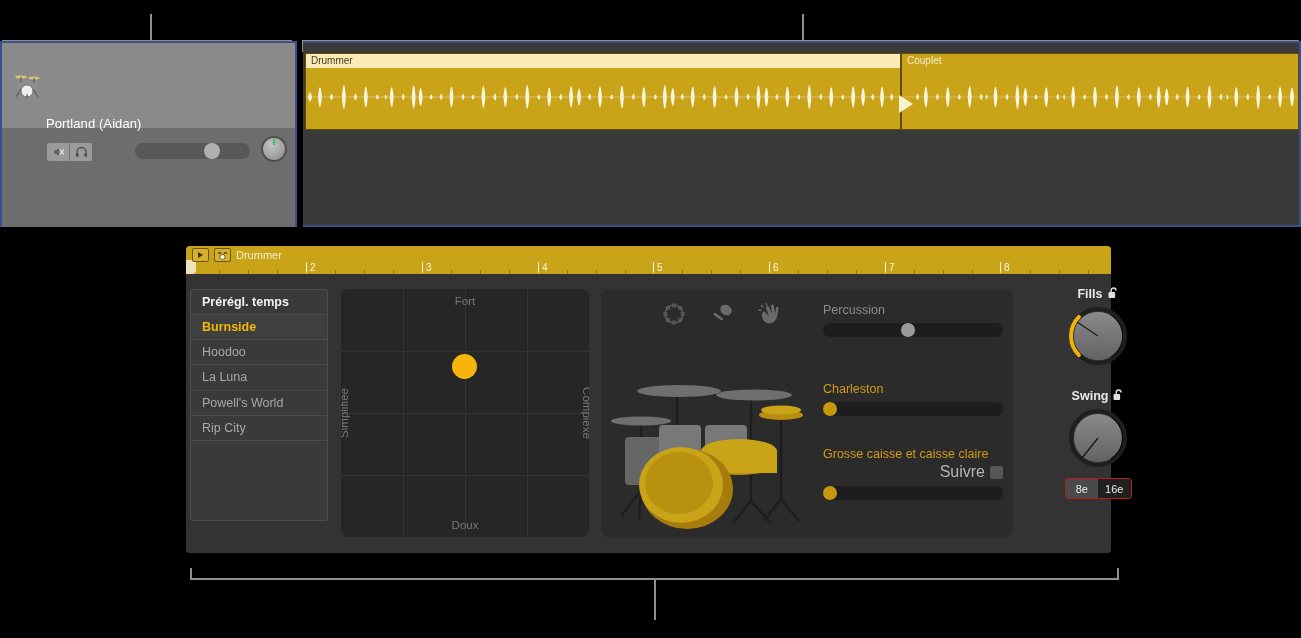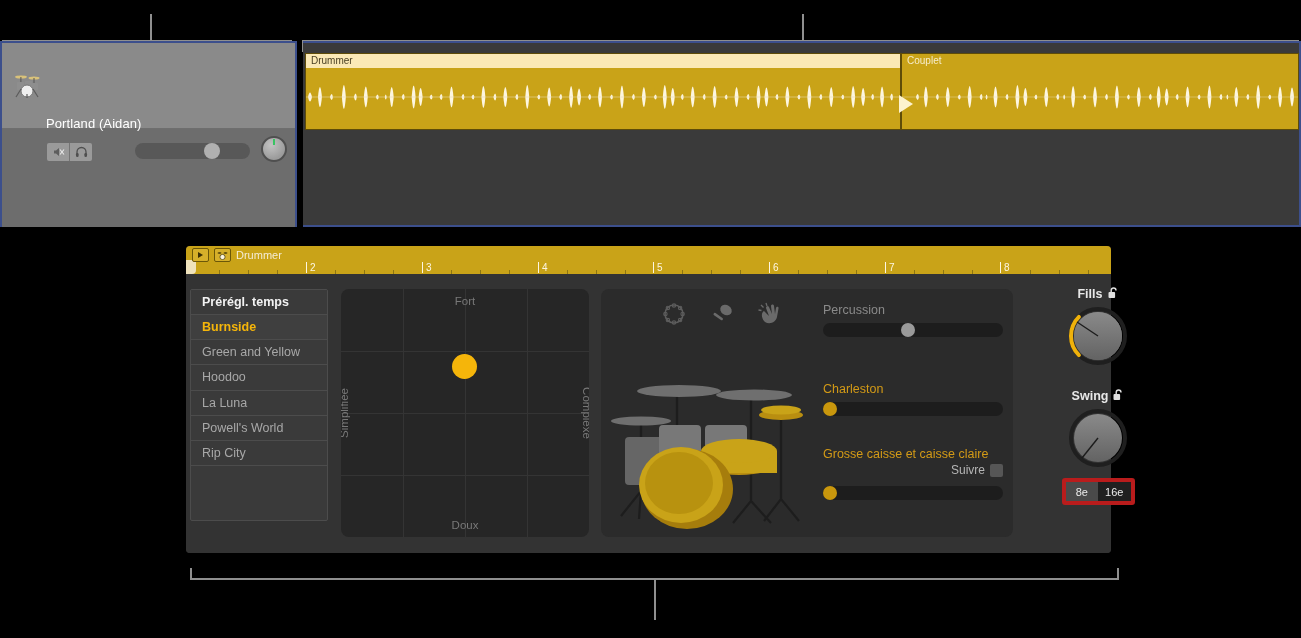"Green and Yellow" div.preset-item { html: <div>Green and Yellow</div> -> none }
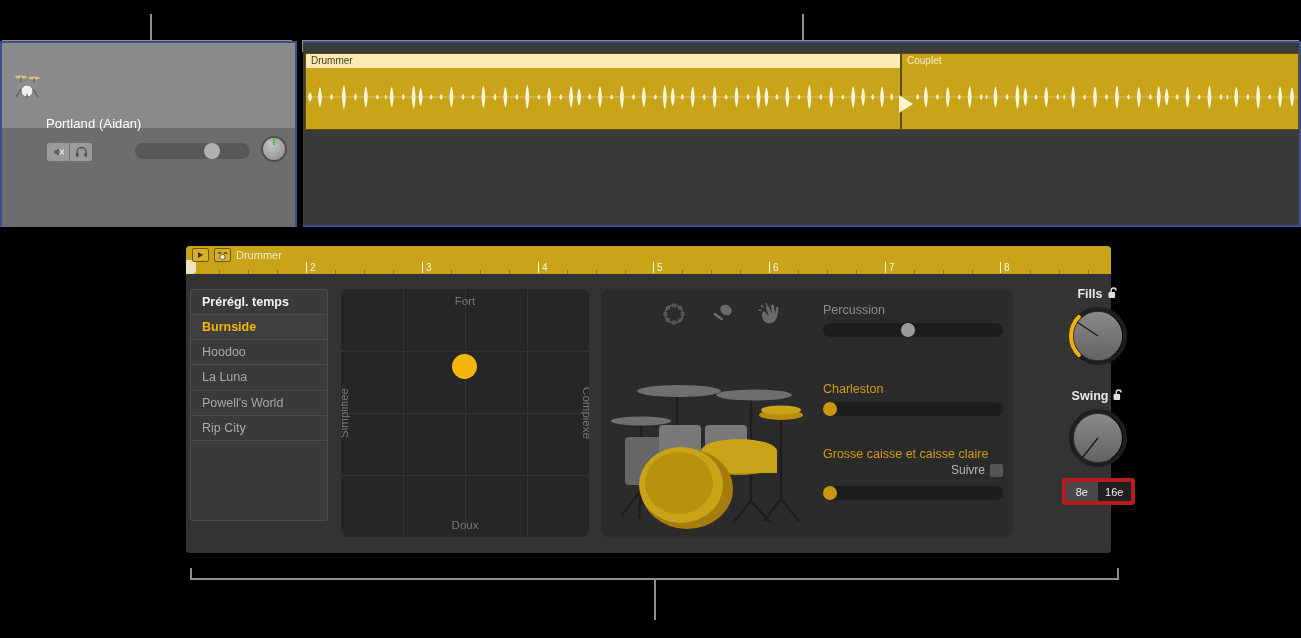"Suivre" .follow-label { font-size: 12px -> 16px }
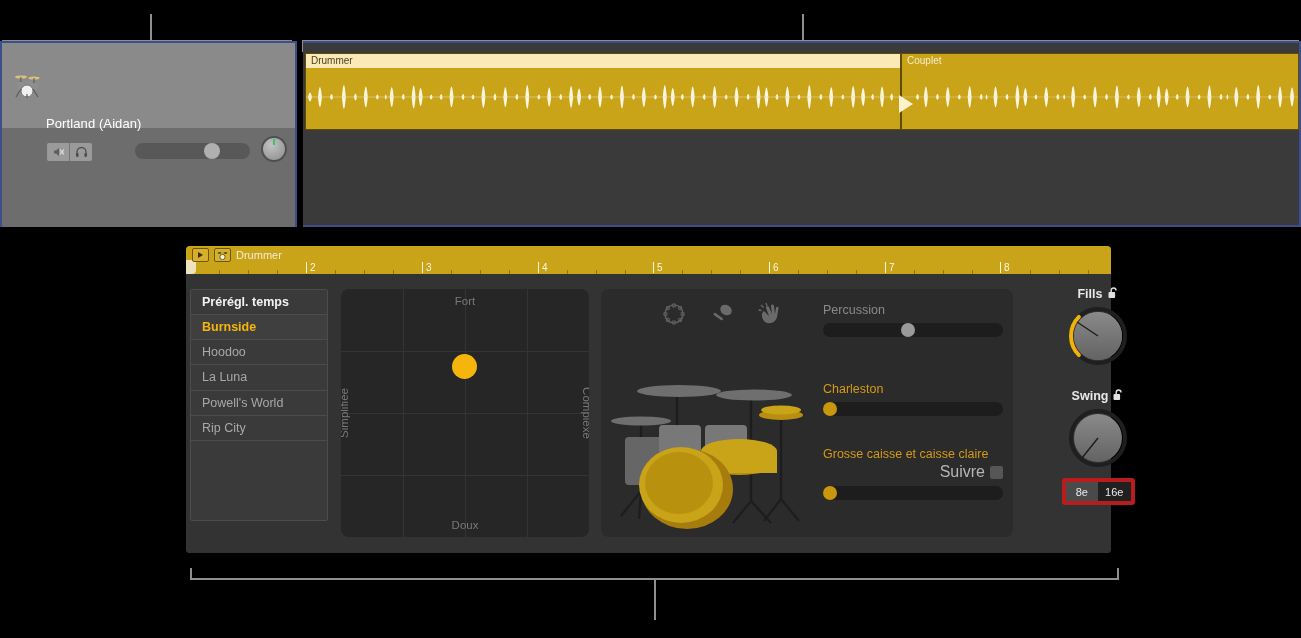"8e" .seg-control { border: 4px solid #b91c1c -> 1px solid #b91c1c }
